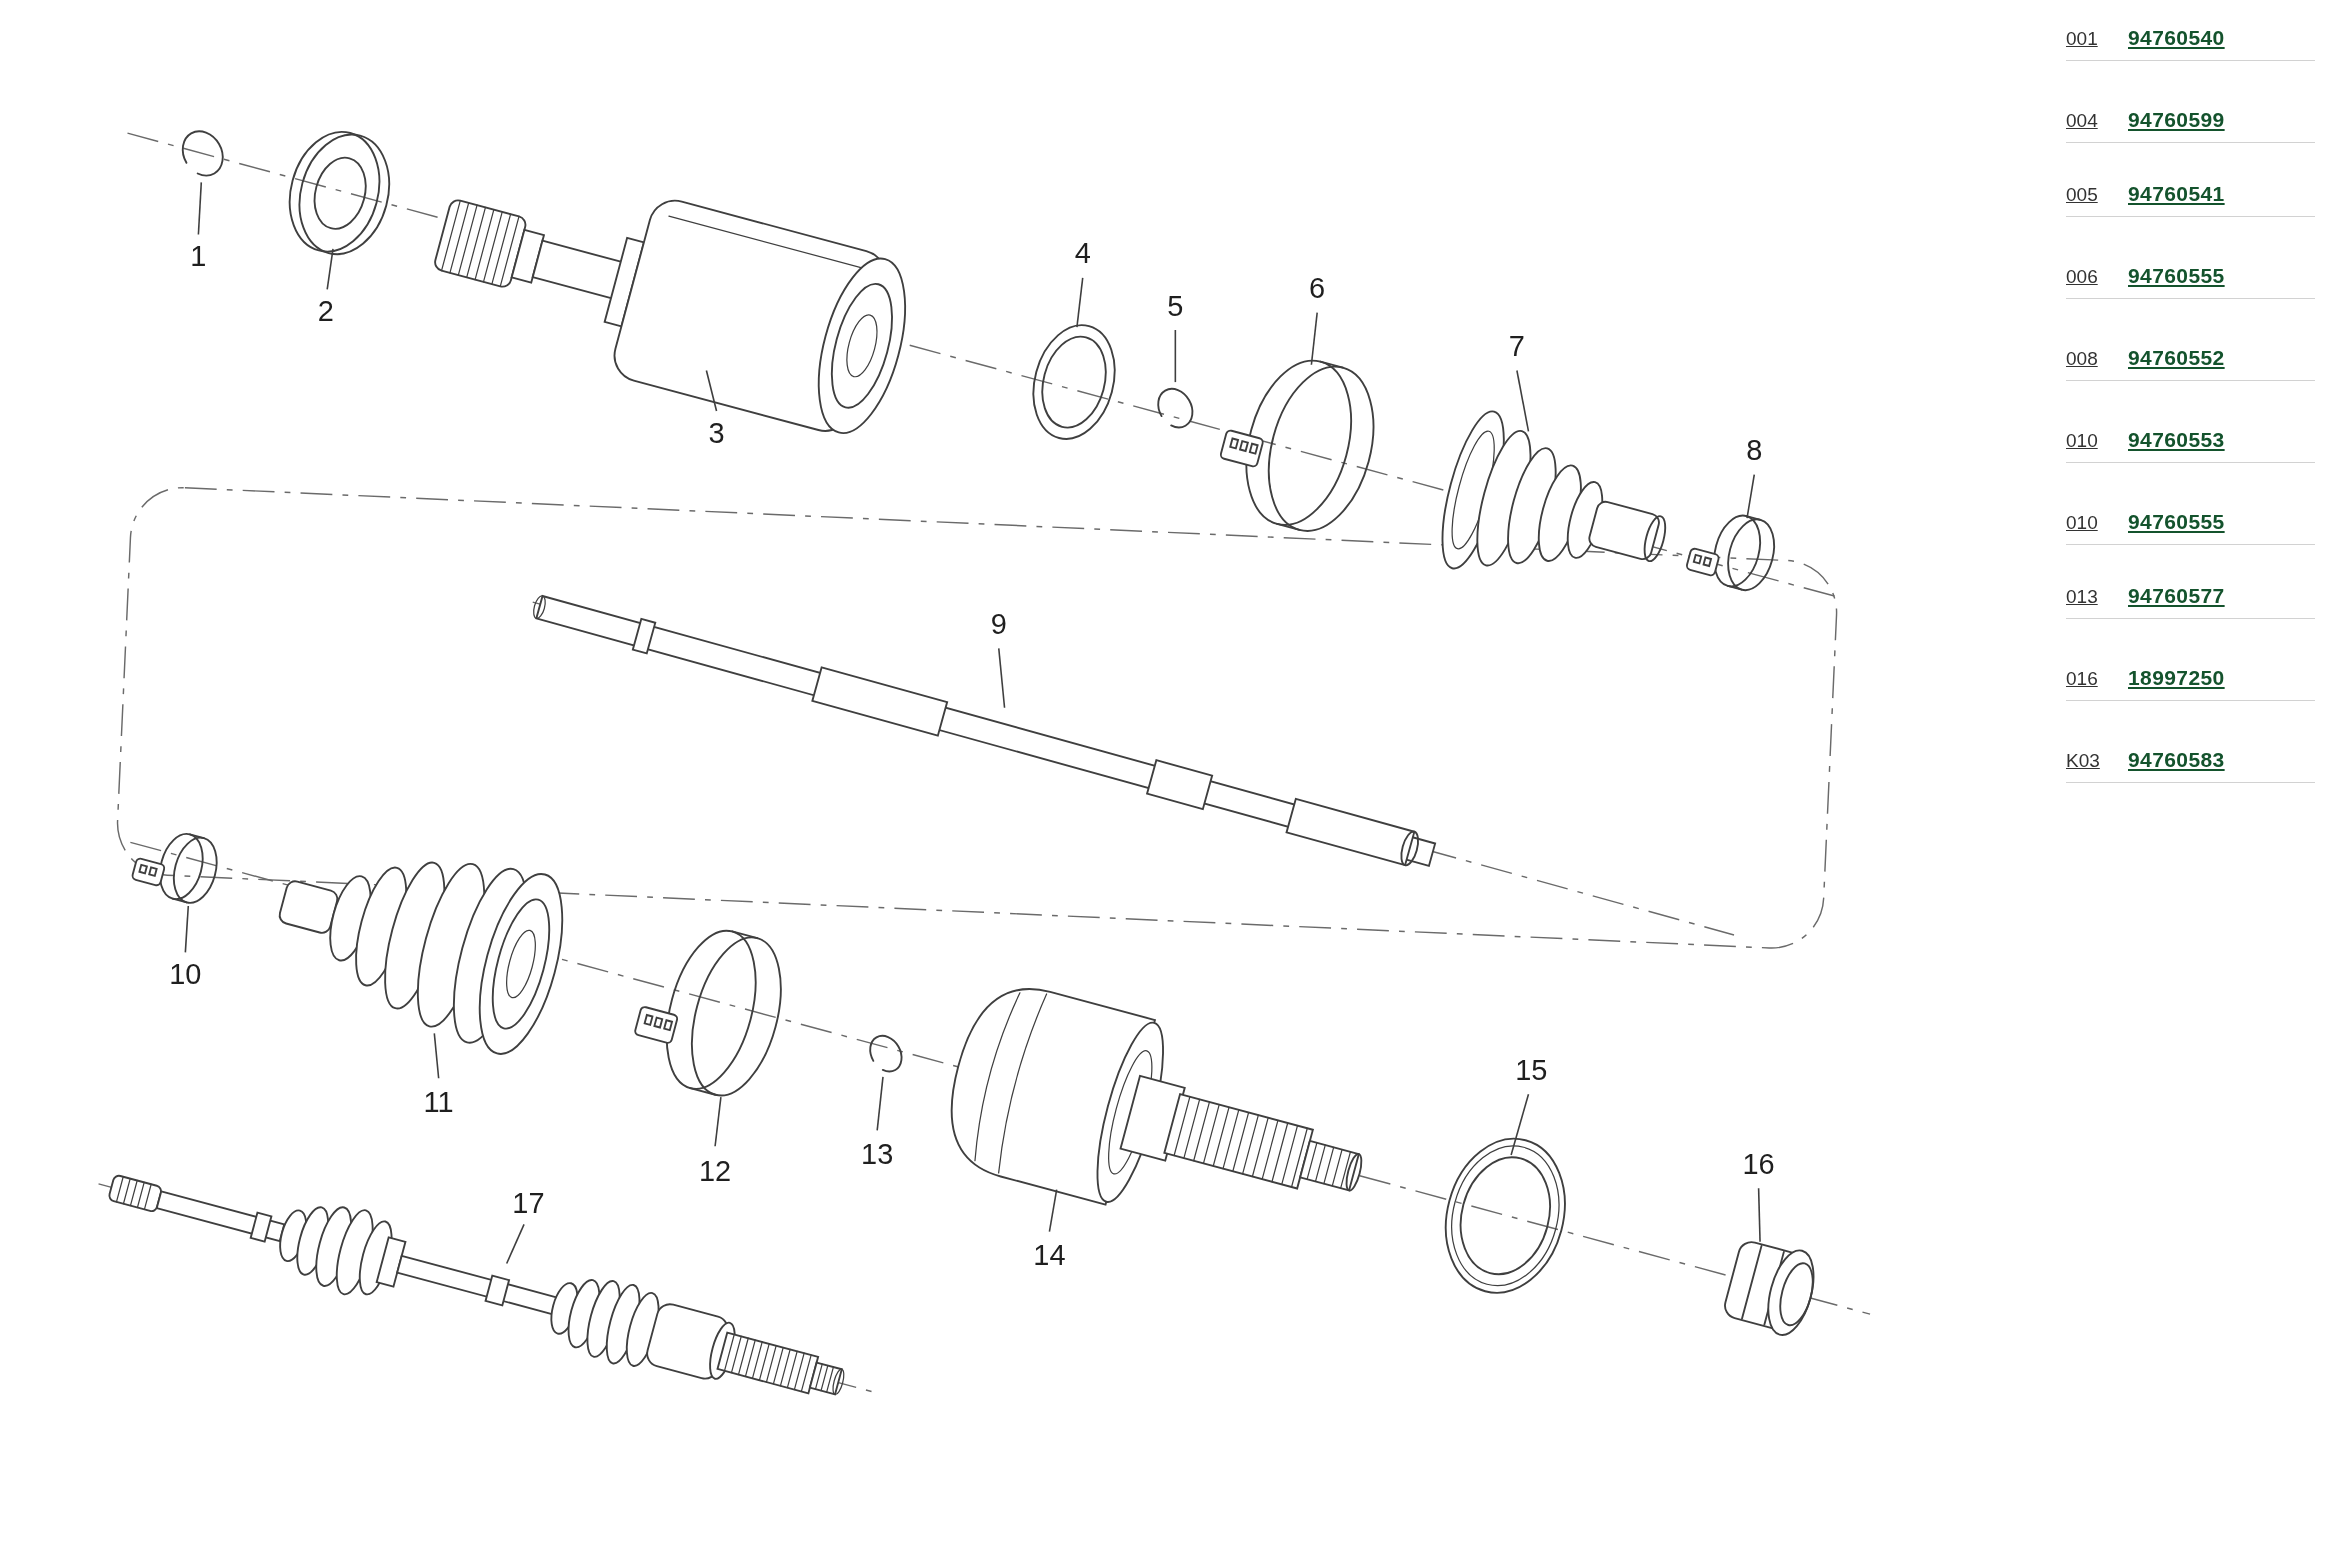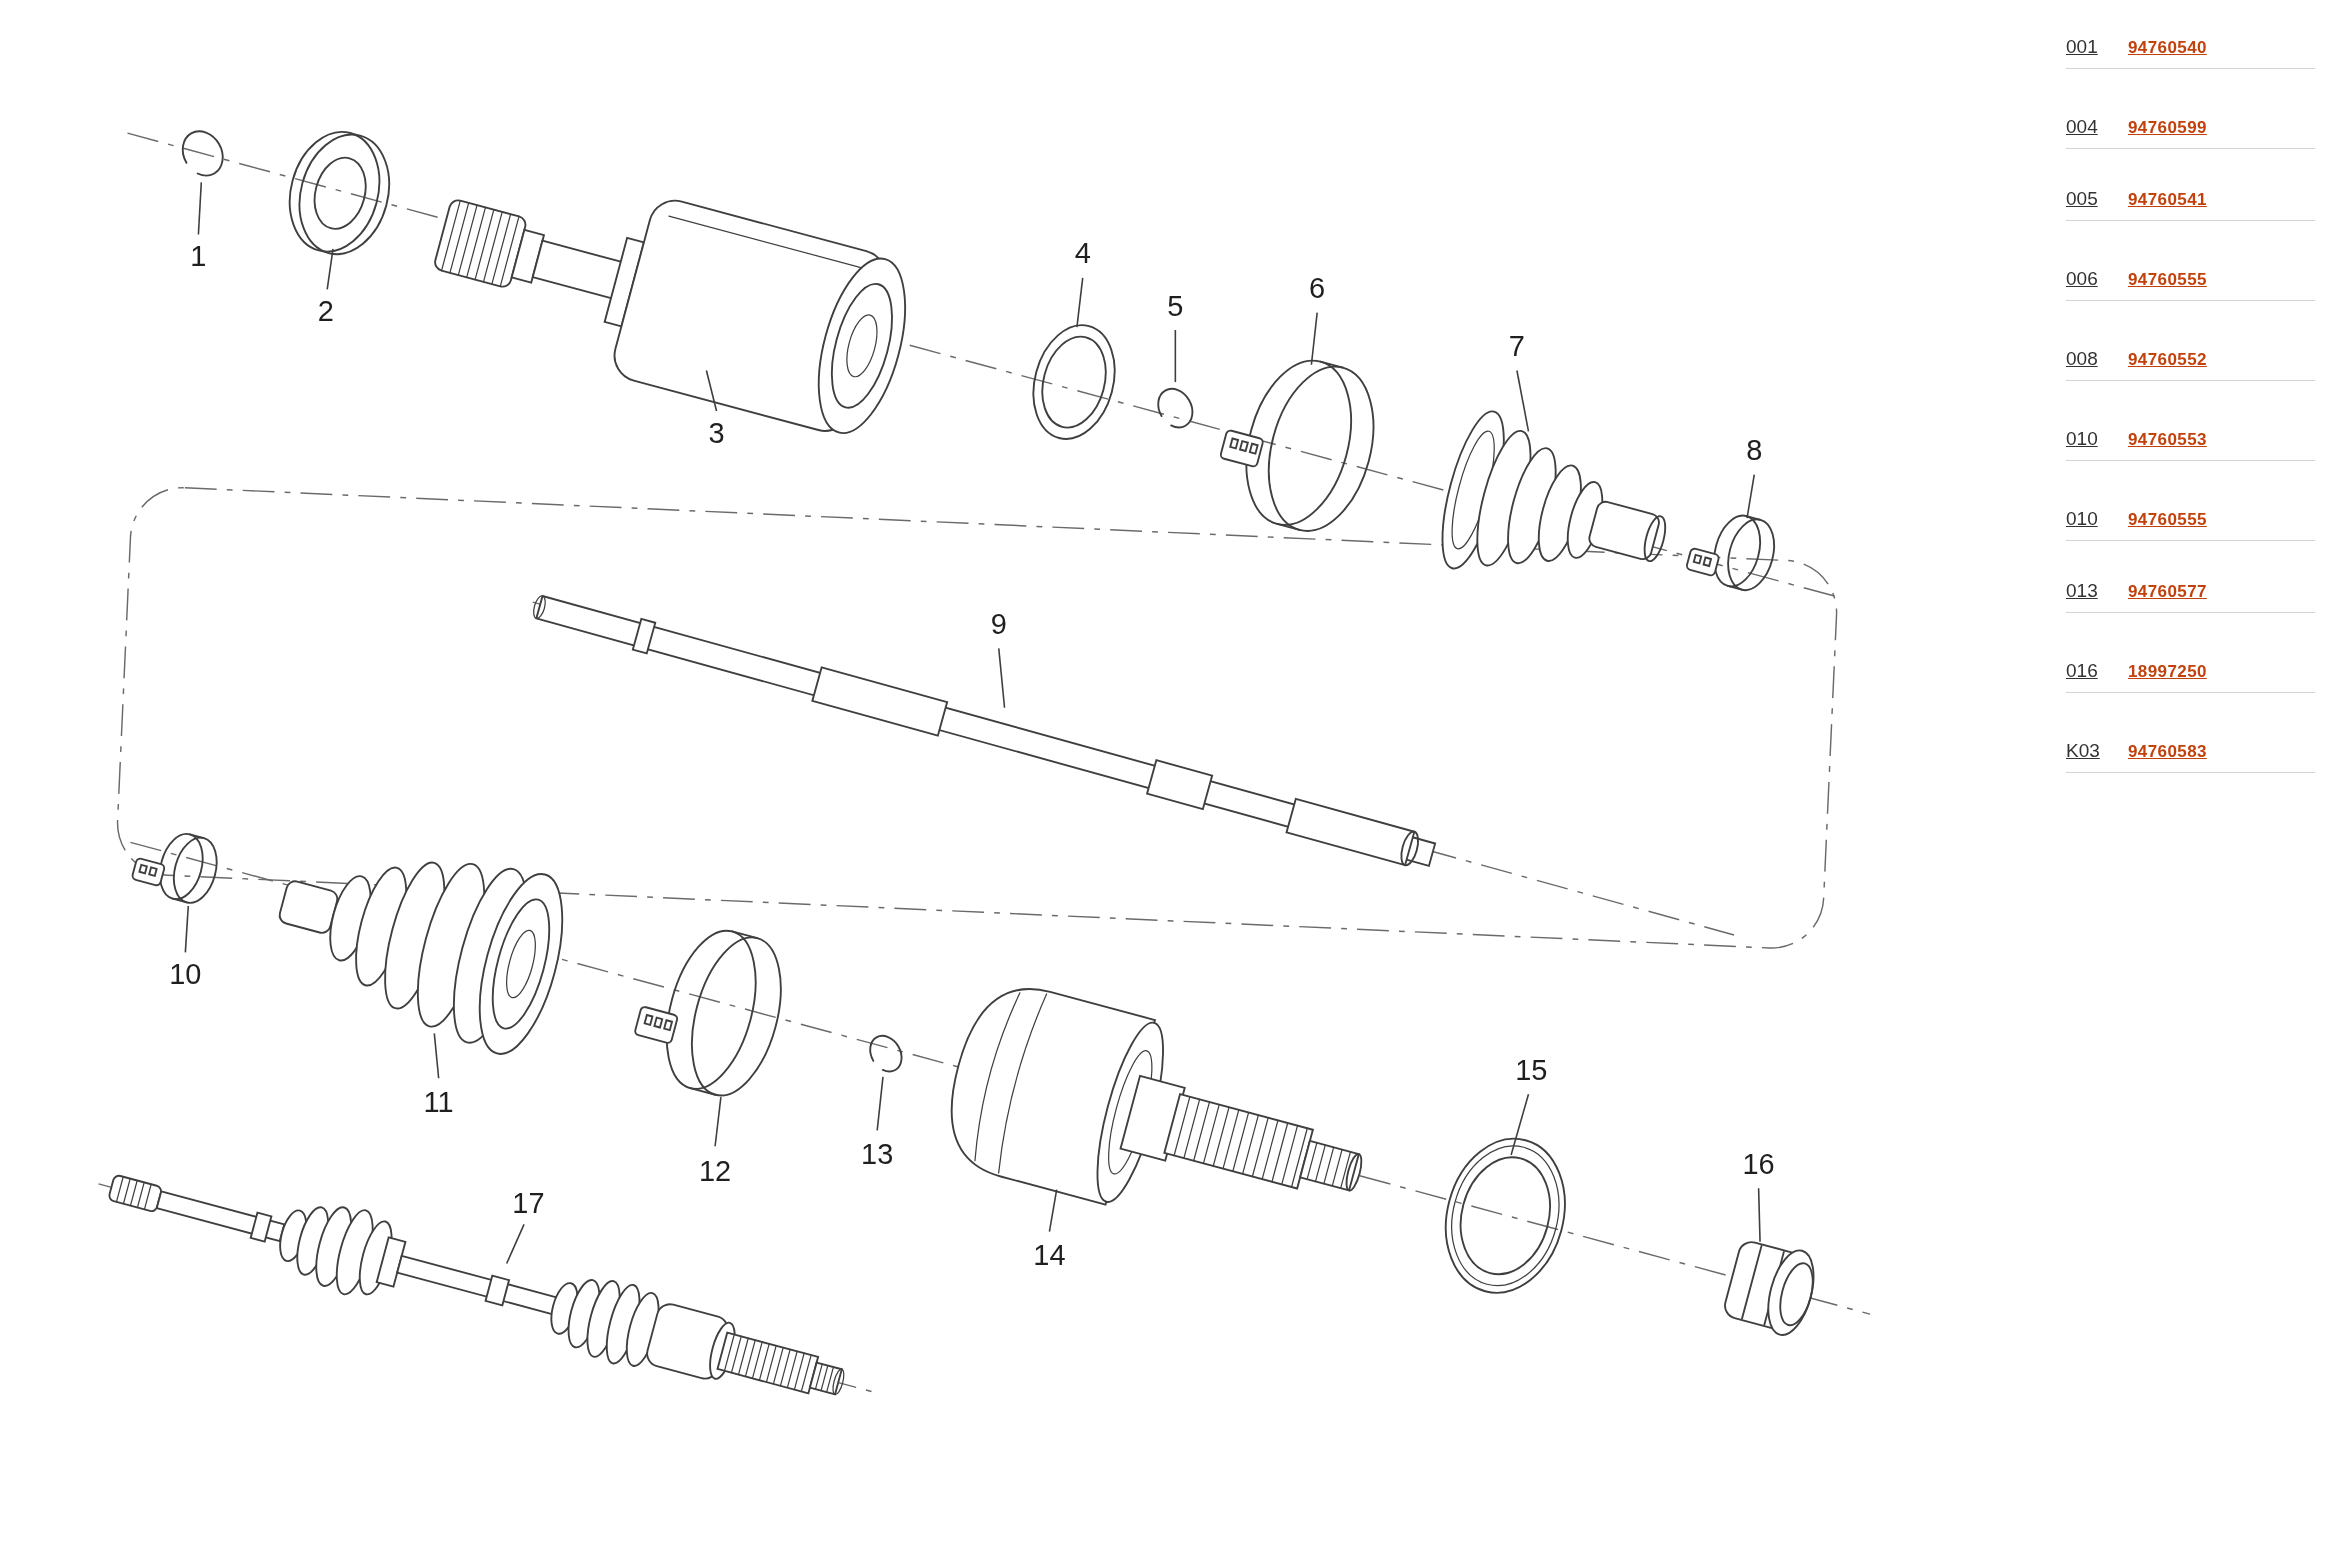"001" .plist-row:first-child { margin-top: 10px -> 0 }
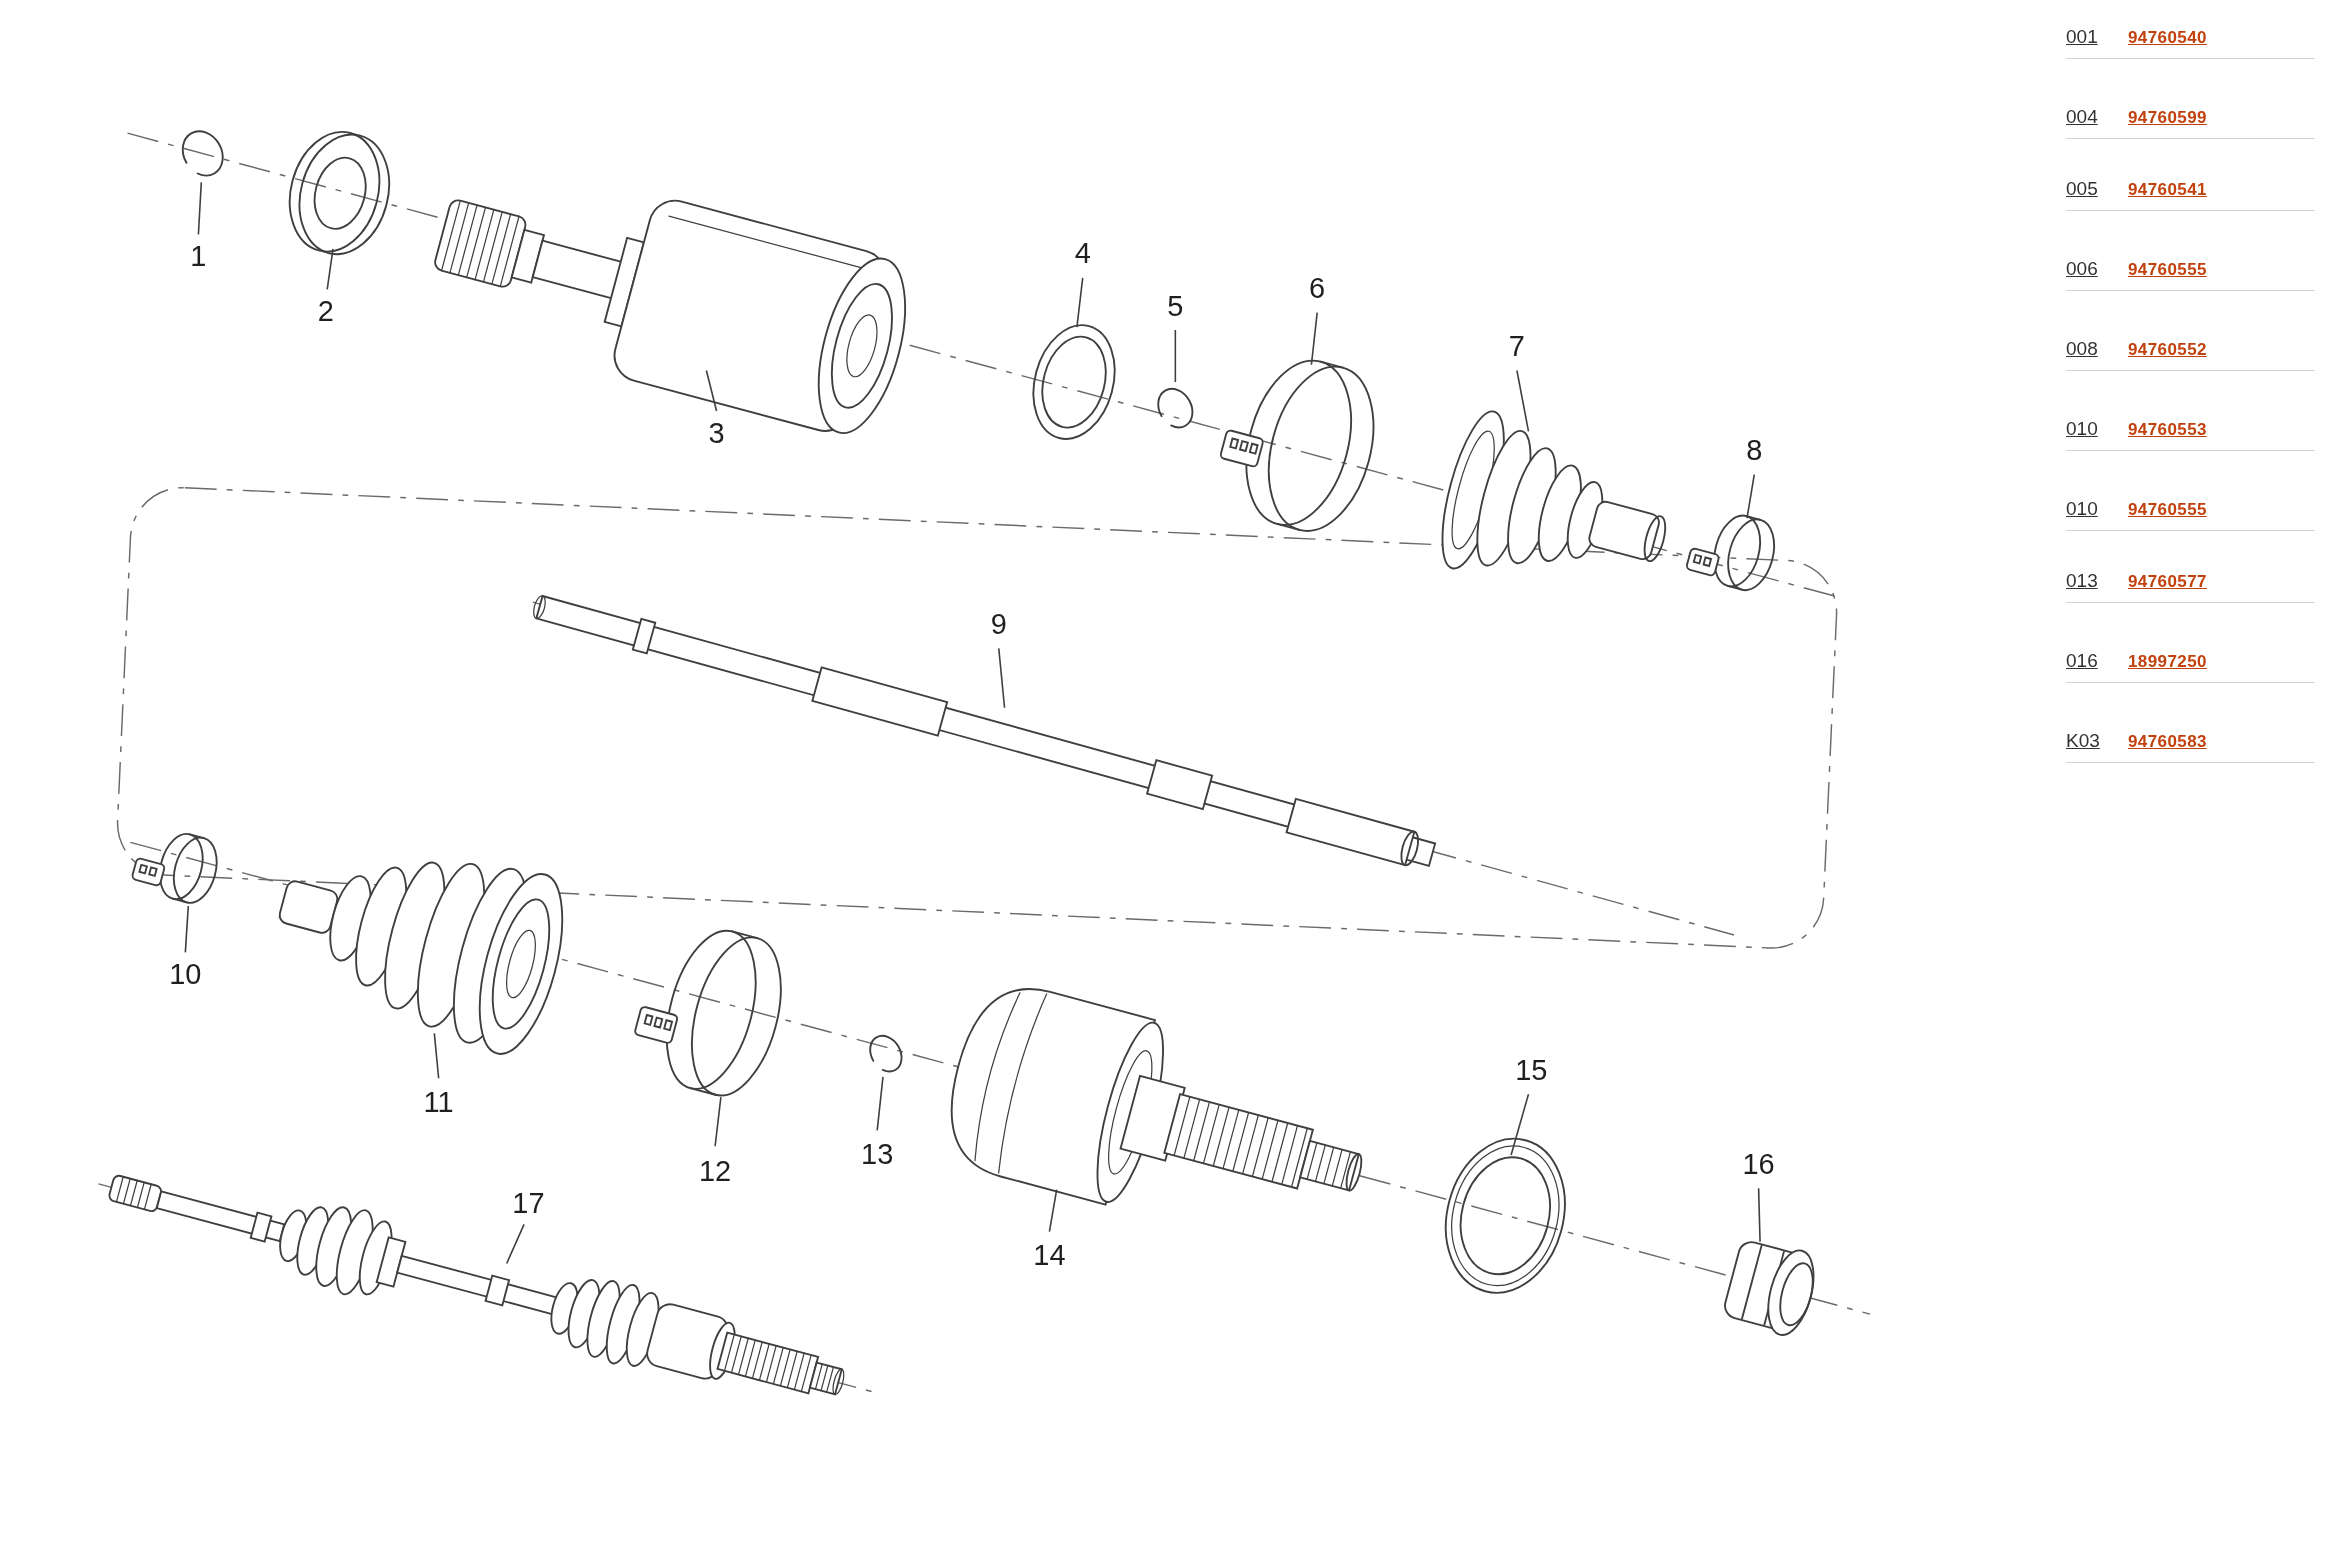"94760540" .p-num { color: #c2410c -> #14532d; font-size: 17px -> 21px }
